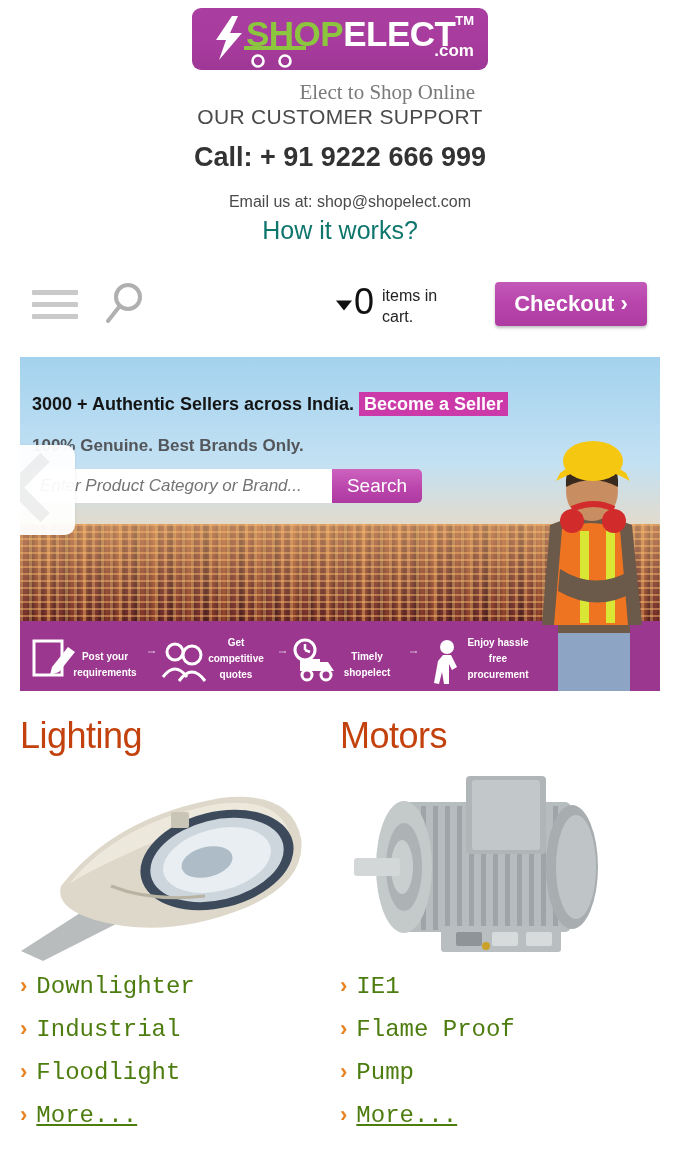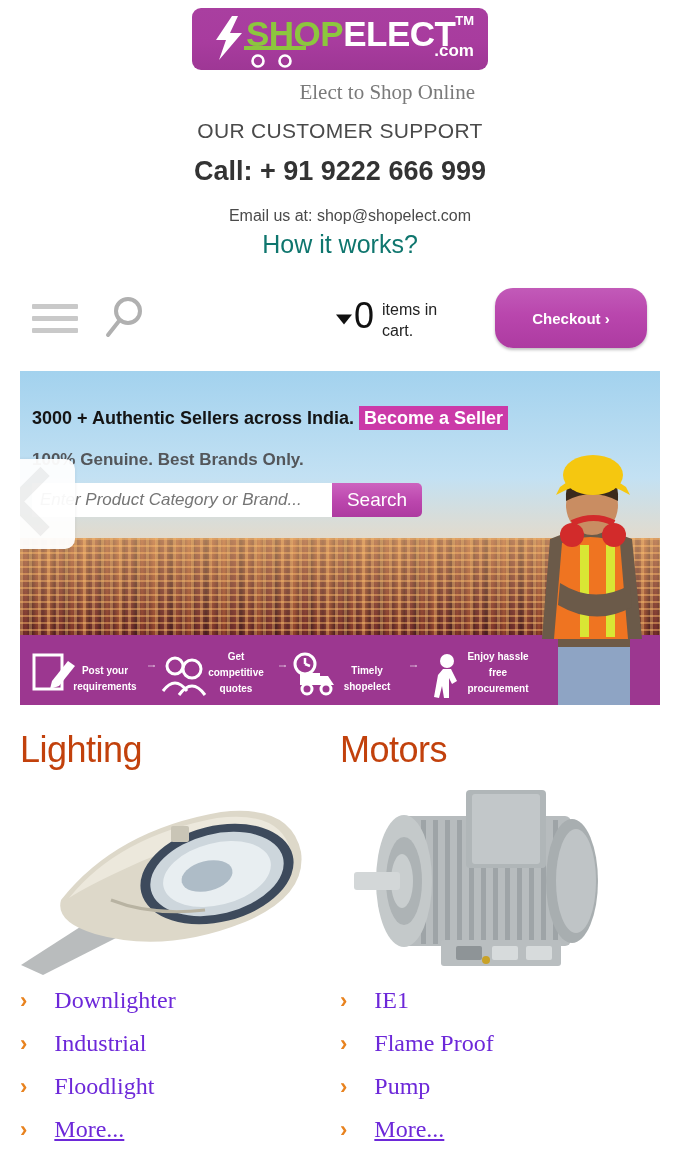"OUR CUSTOMER SUPPORT" .support { margin-top: 14px -> none }
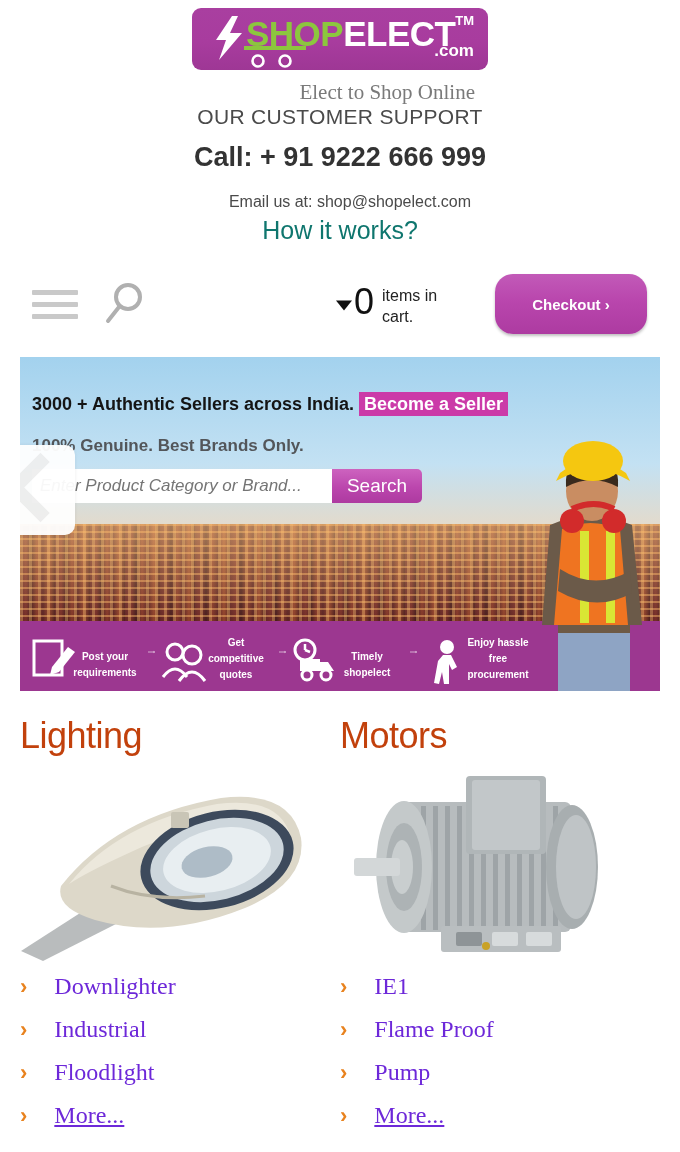"Checkout ›" .checkout-btn { border-radius: 18px -> 4px; font-size: 15px -> 22px; height: 60px -> 44px }
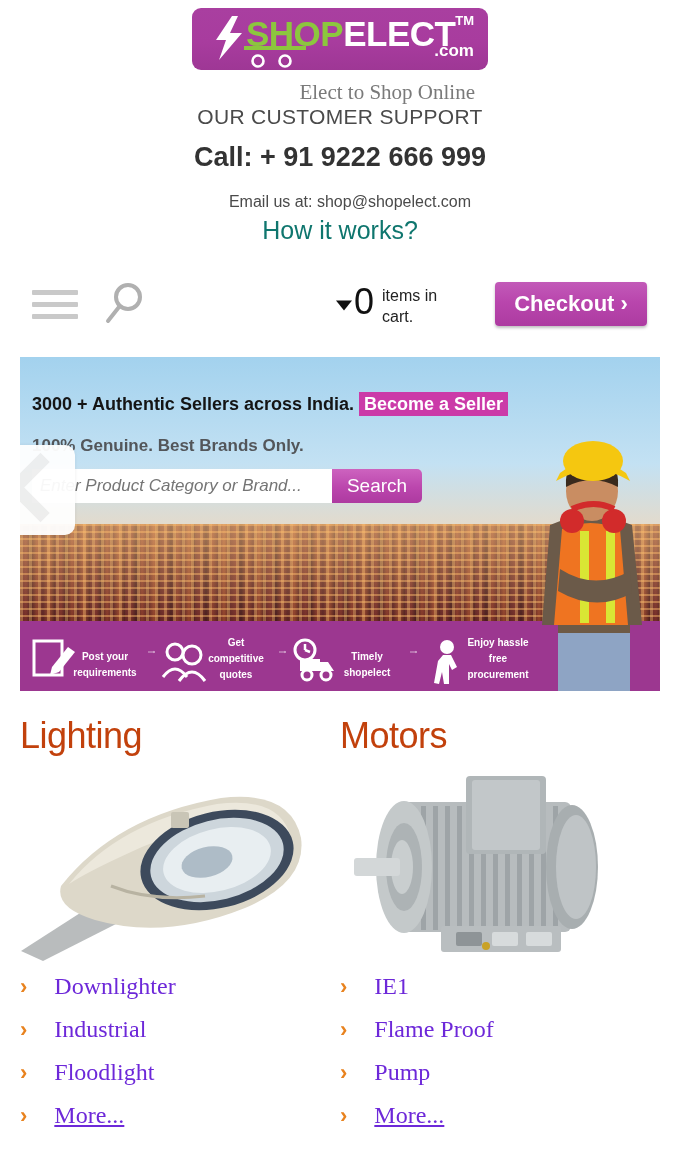"Downlighter" .cat-link { color: #6d28d9 -> #4d7c0f; font-family: Liberation Serif, serif -> Liberation Mono, monospace; margin-left: 18px -> none }
